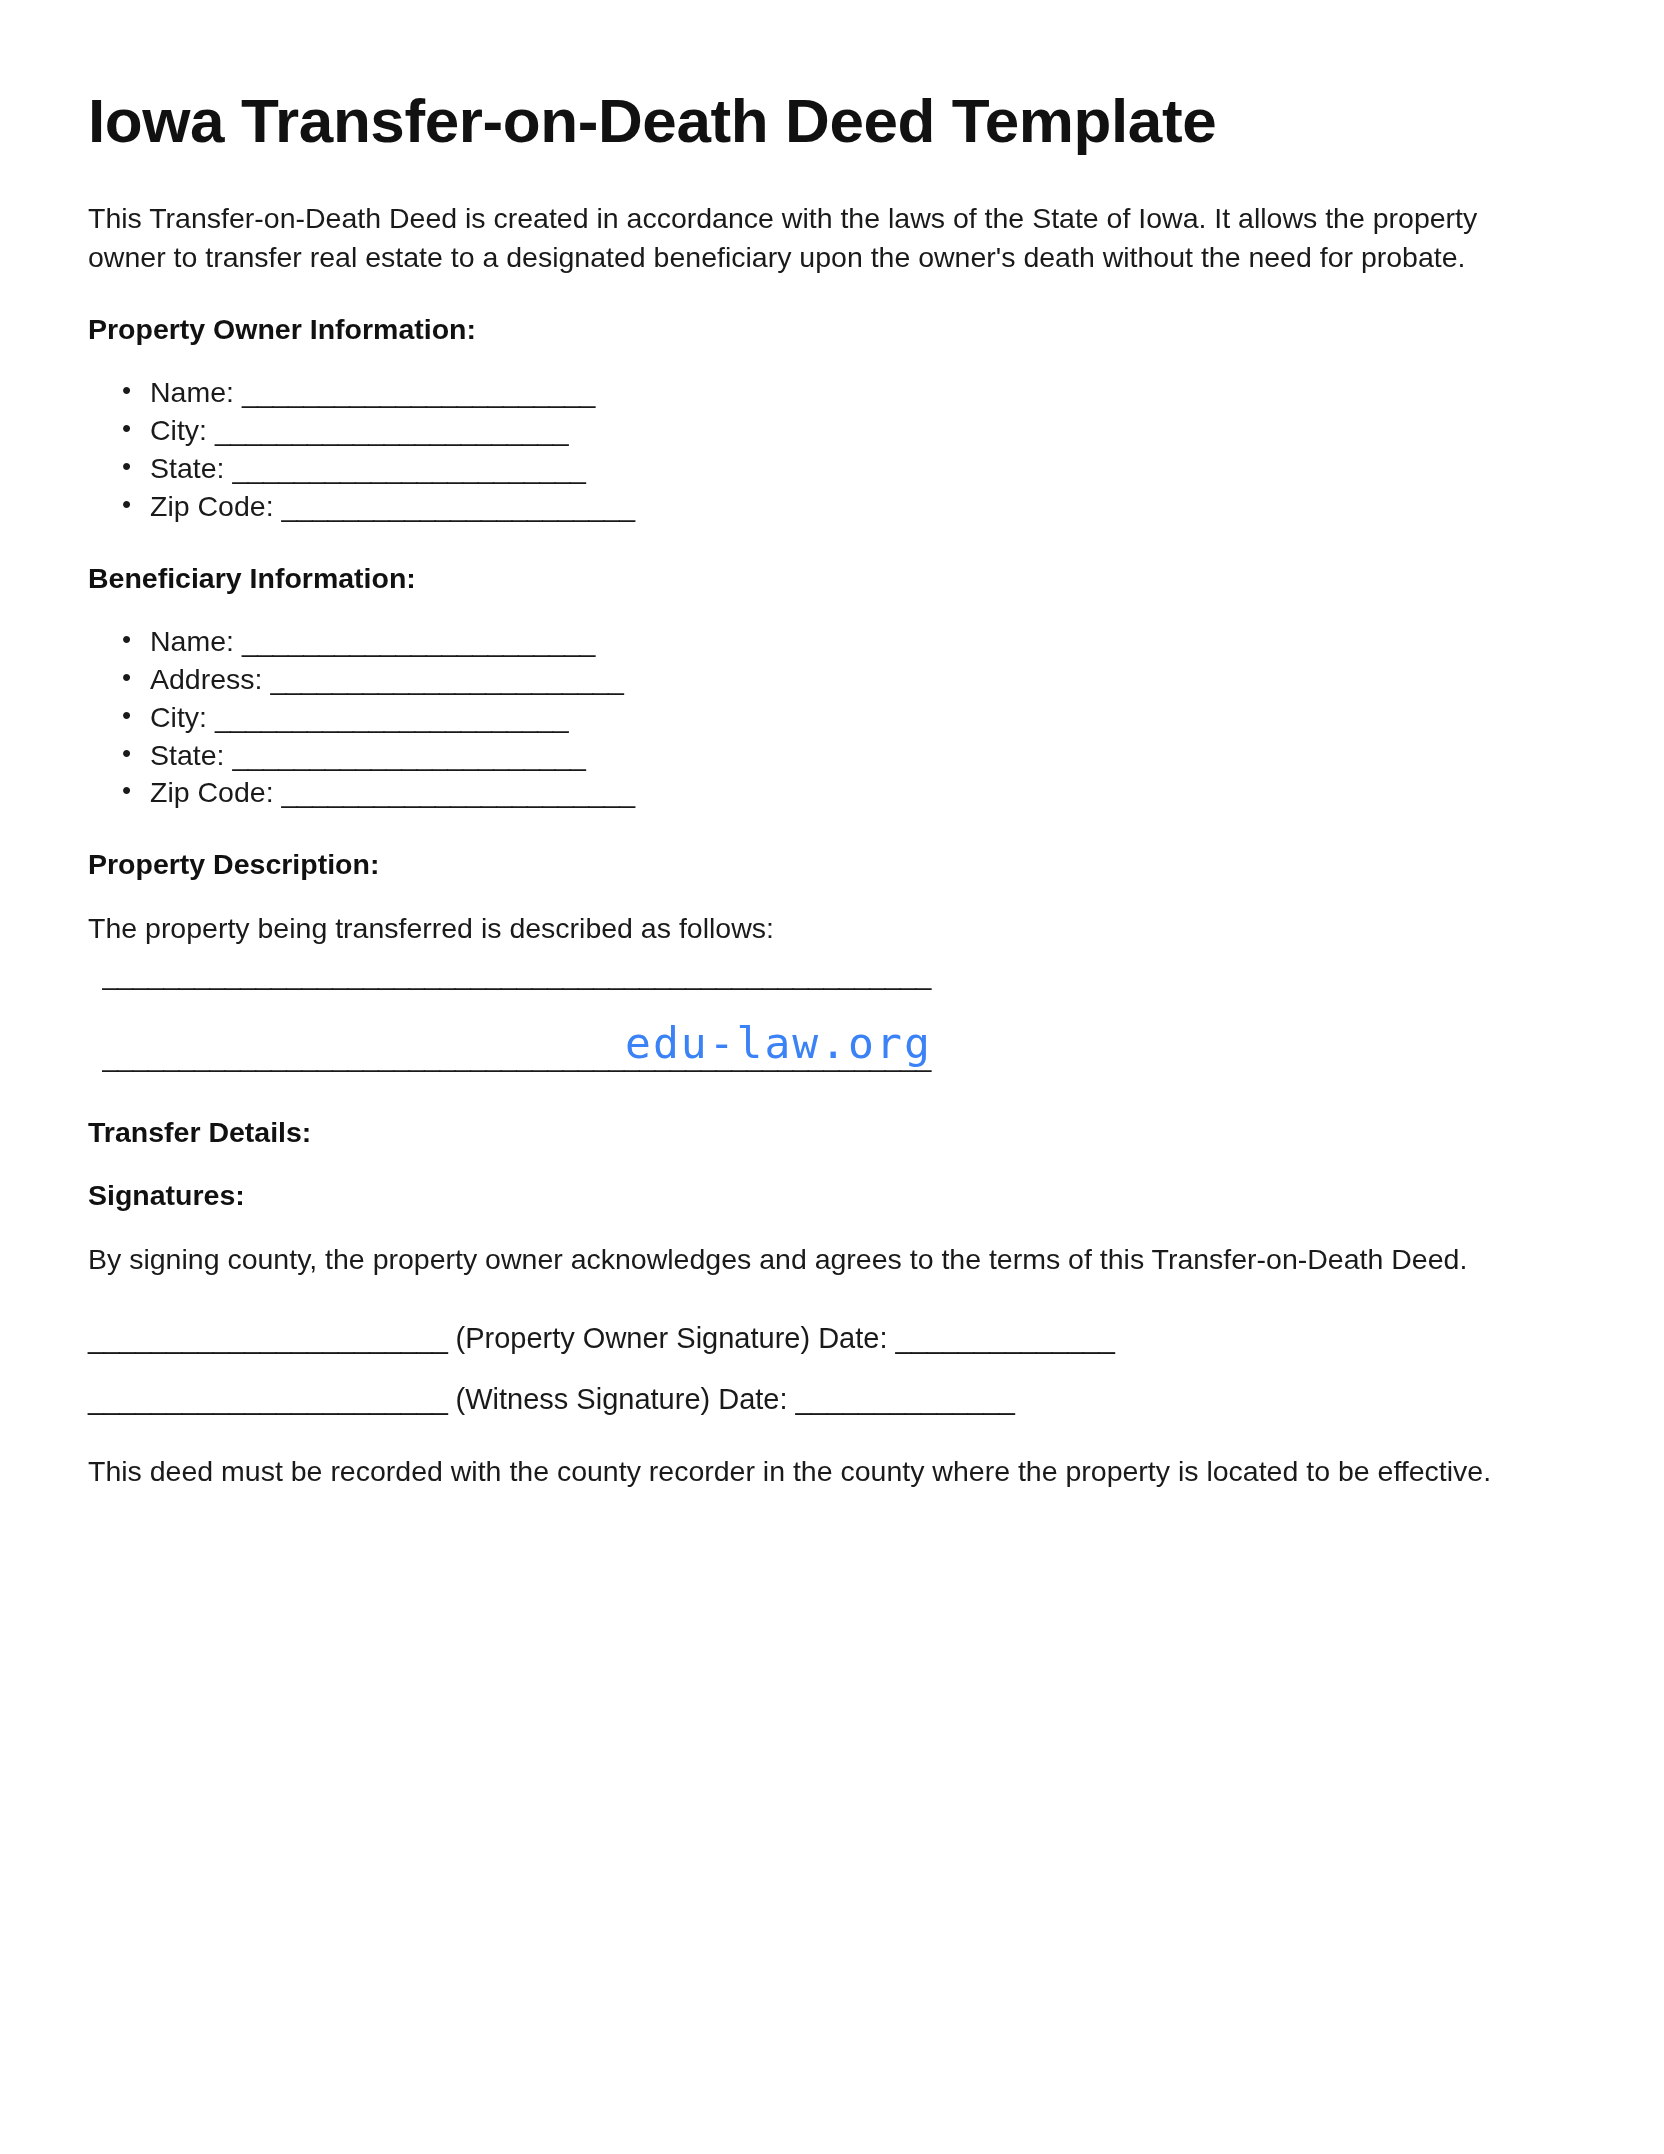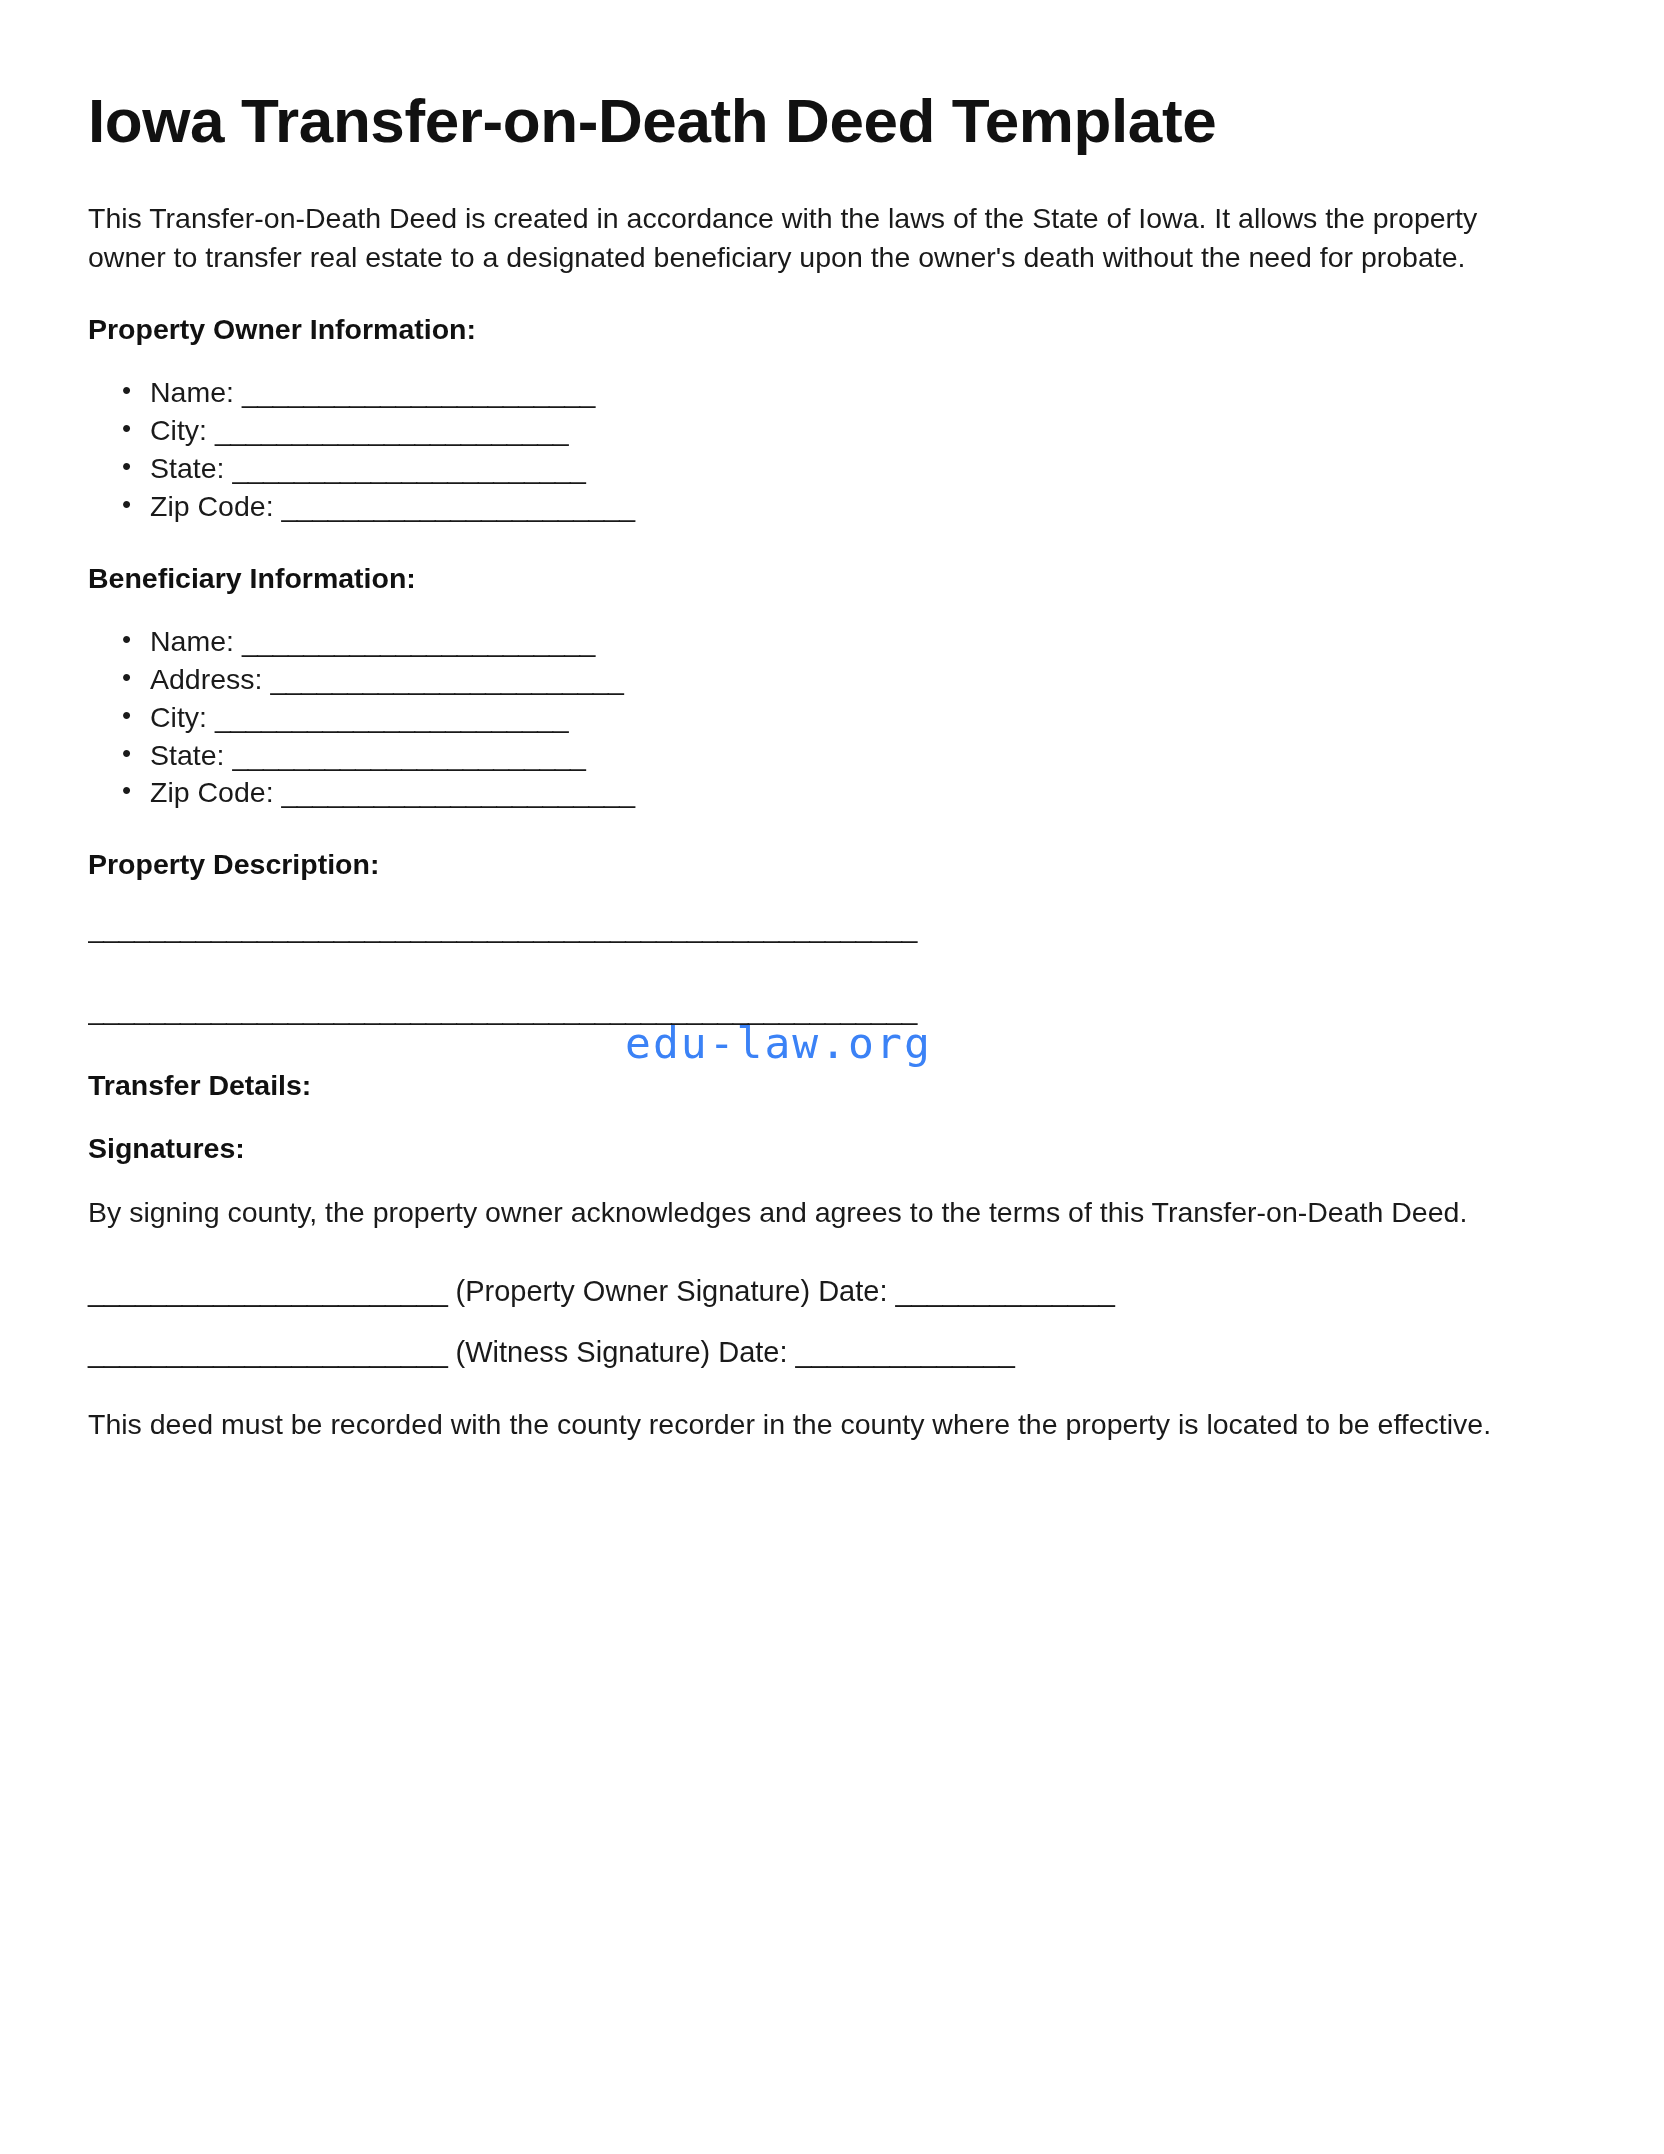"The property being transferred is" p.body-text { html: none -> <p>The property being transferred is described as follows:</p> }
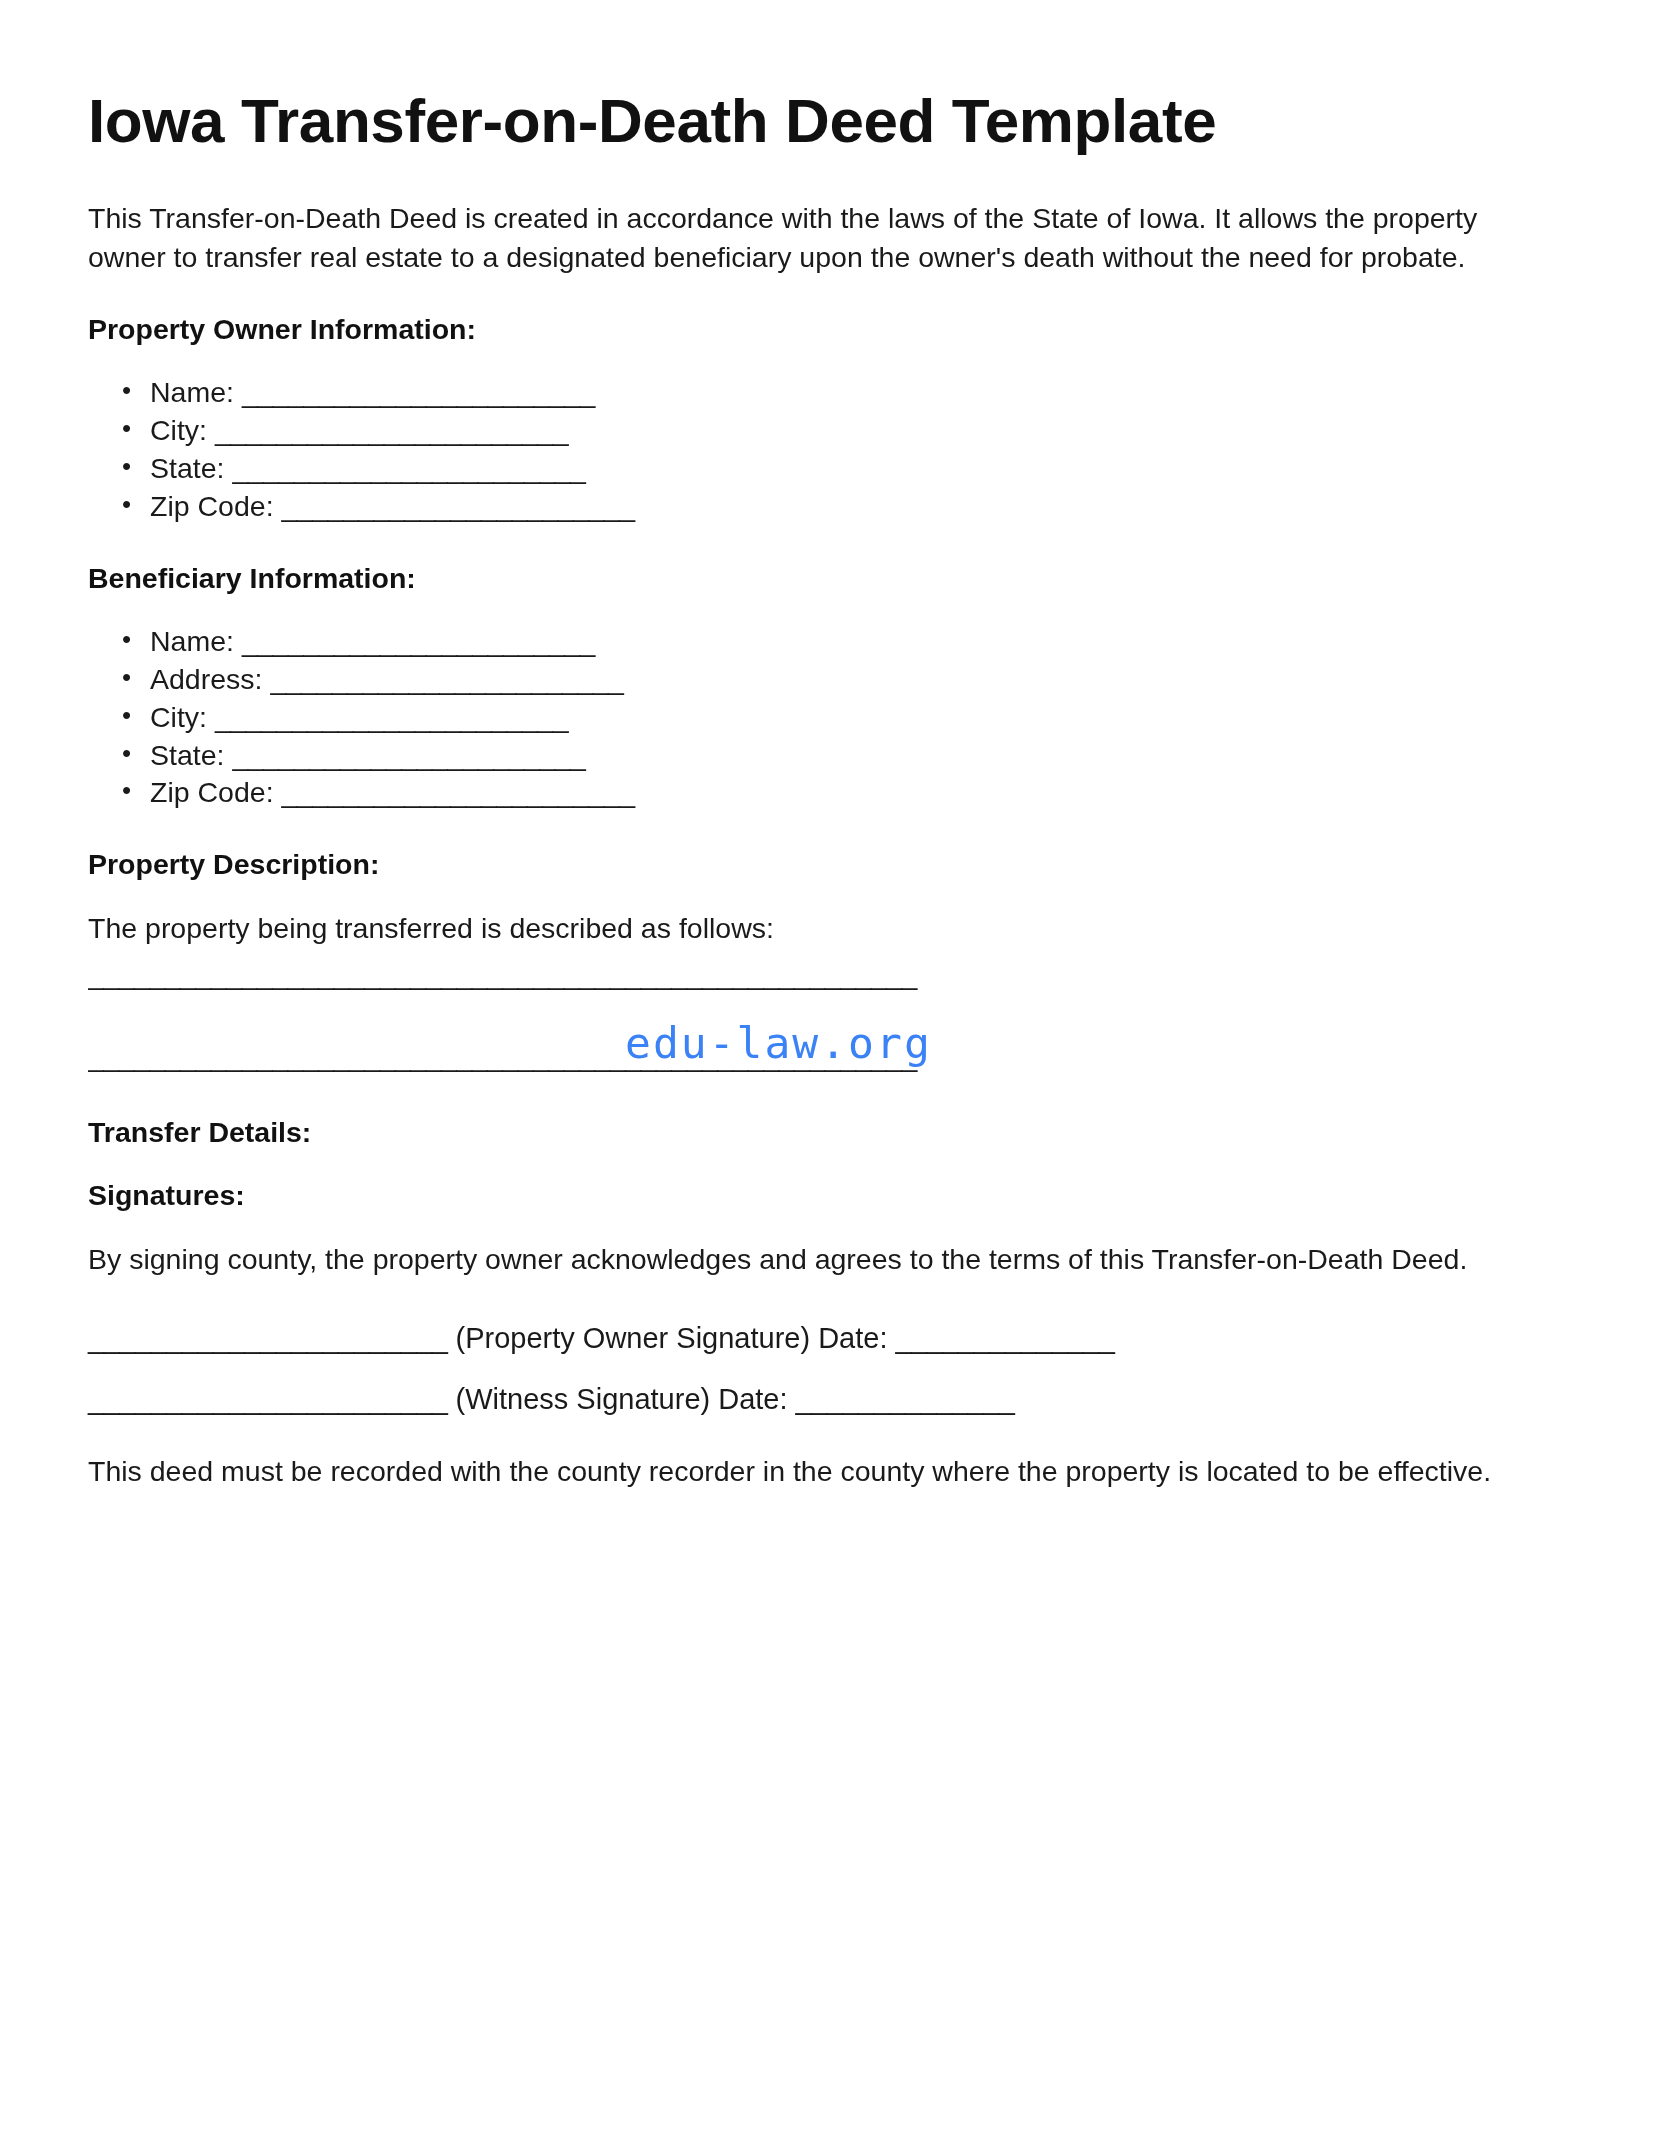"________________________________________" .desc-line { margin: 0 -> 14px }
